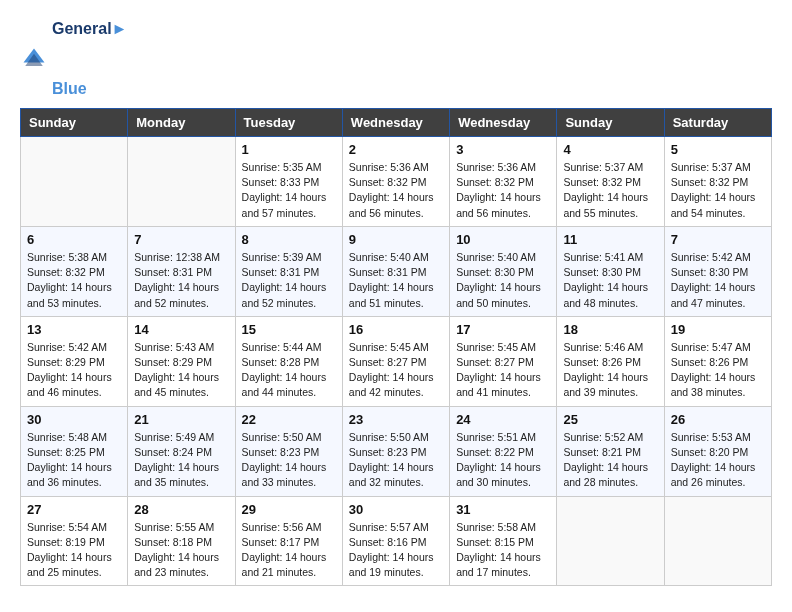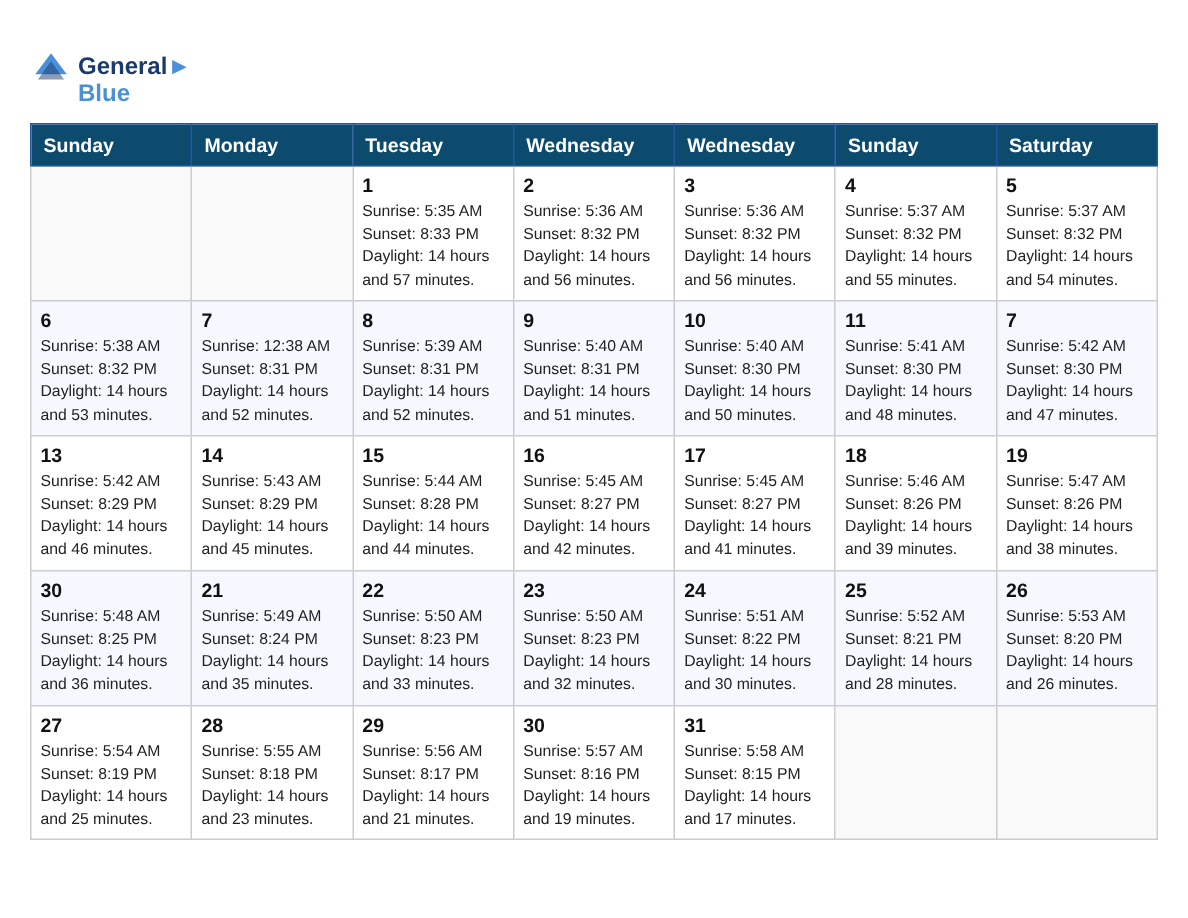"General►" div { margin-top: 16px -> none }
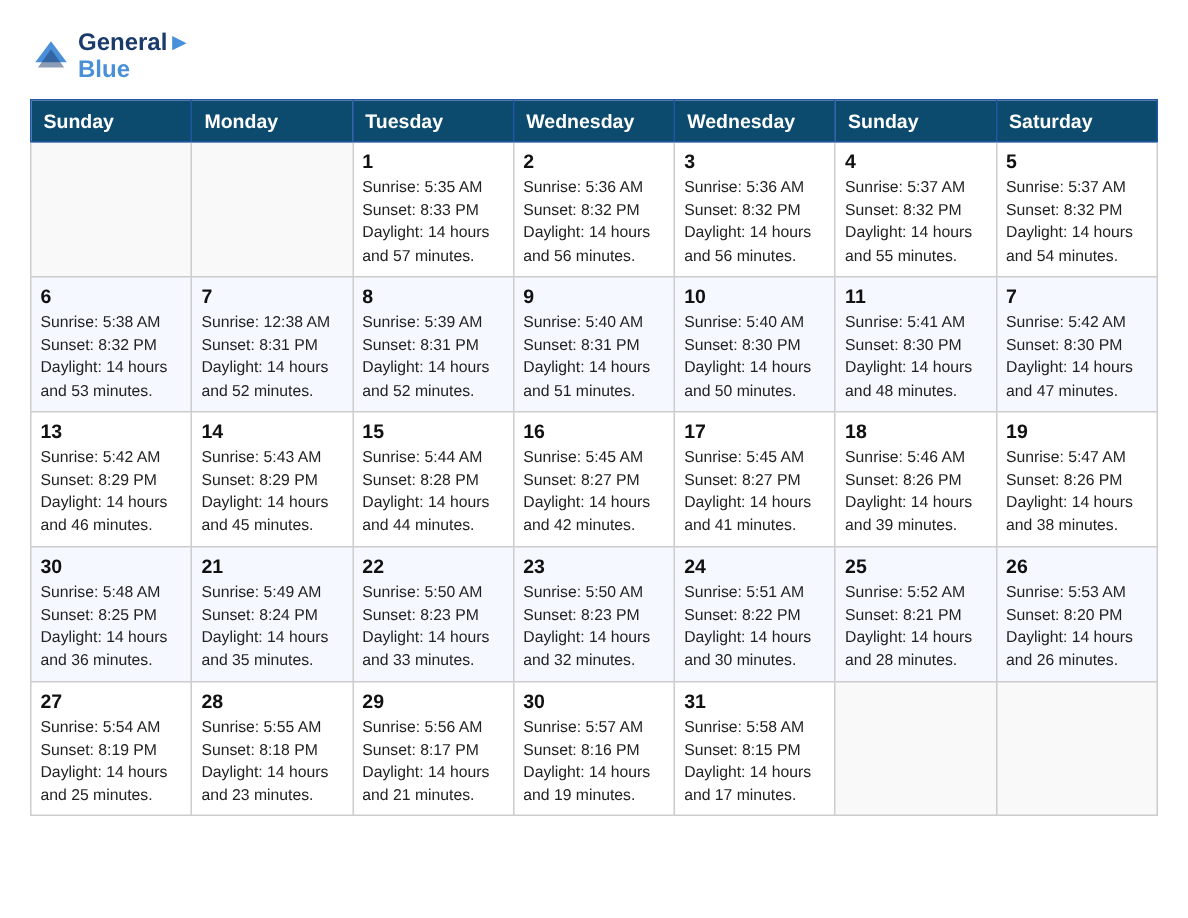"Blue" div { margin-top: none -> 42px }
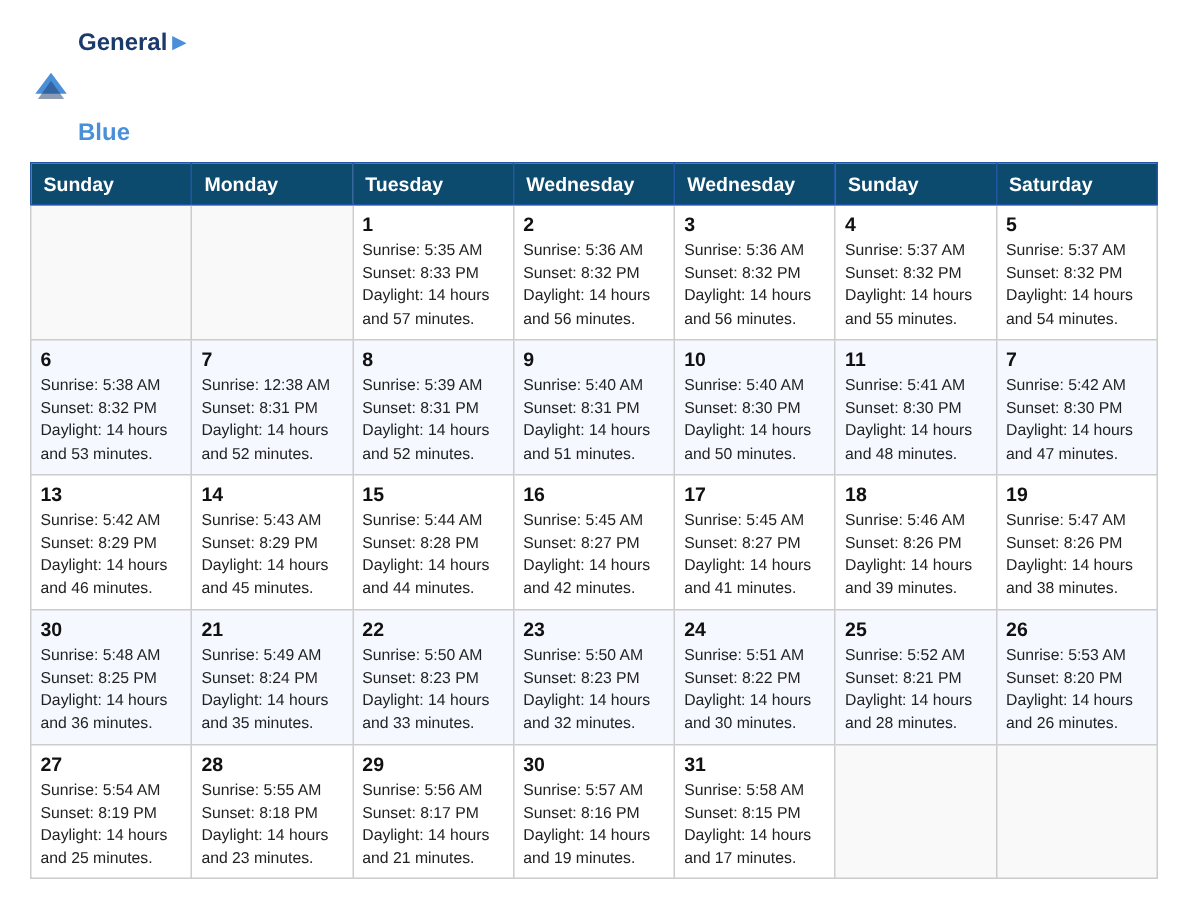"Sunday" .calendar th { background: #0c4a6e -> #404040 }
